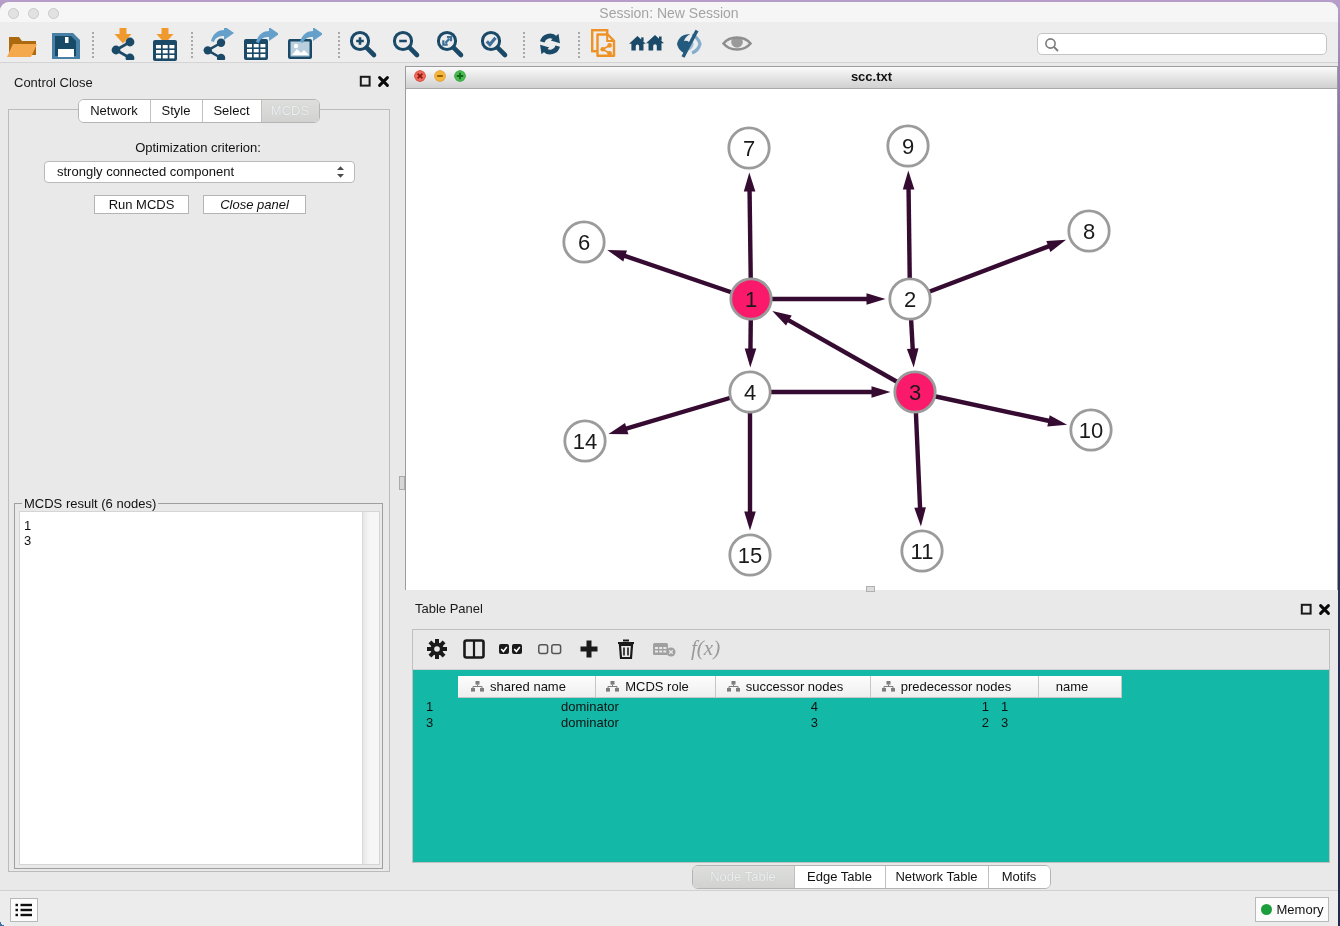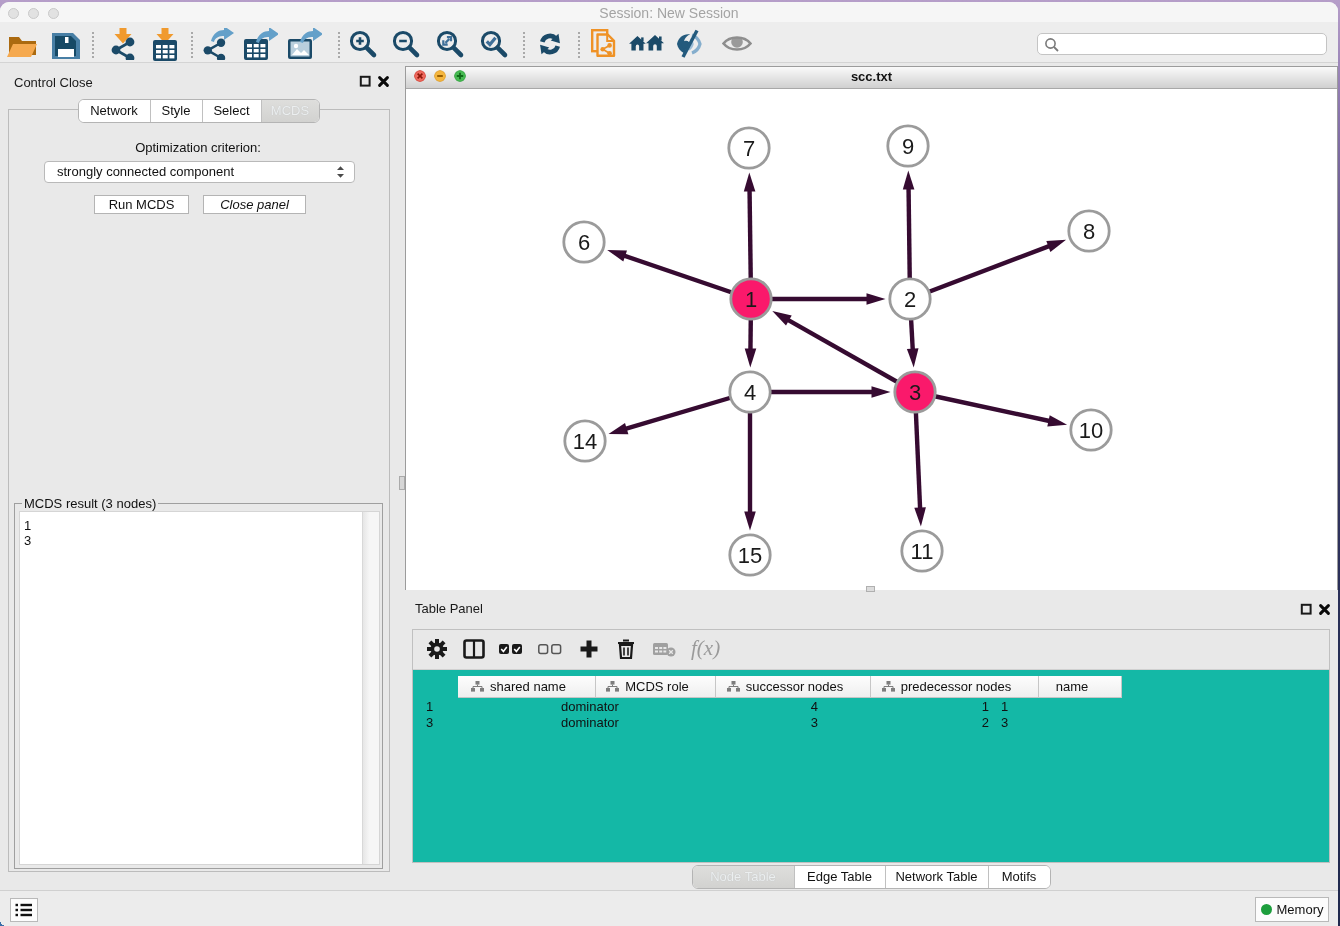"MCDS result (3 nodes)" div { text: 3 -> 6 }
